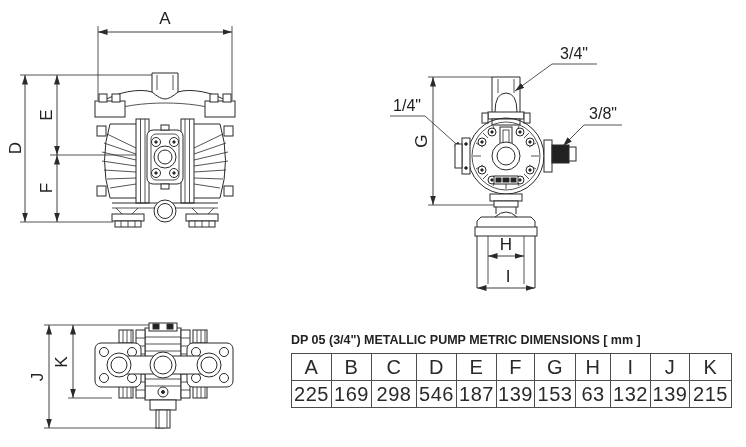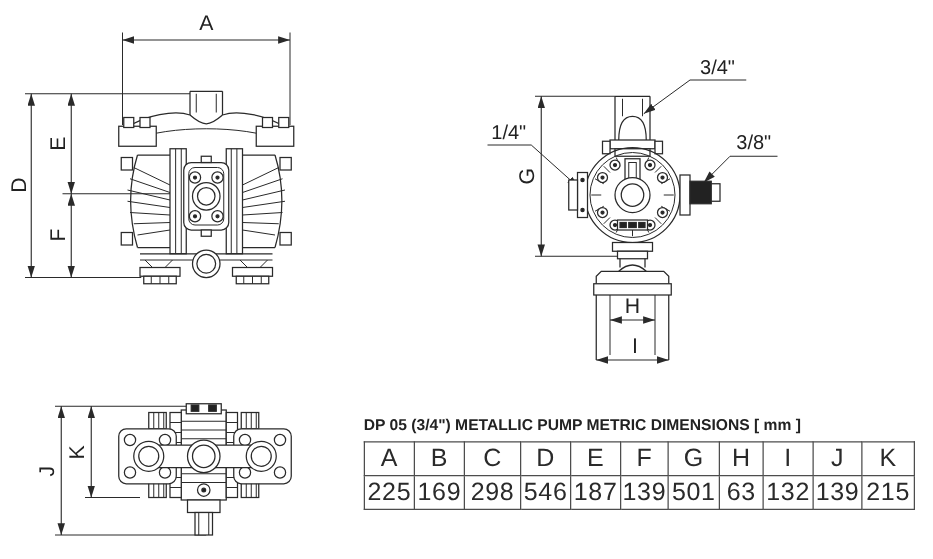"501" td { text: 501 -> 153 }
